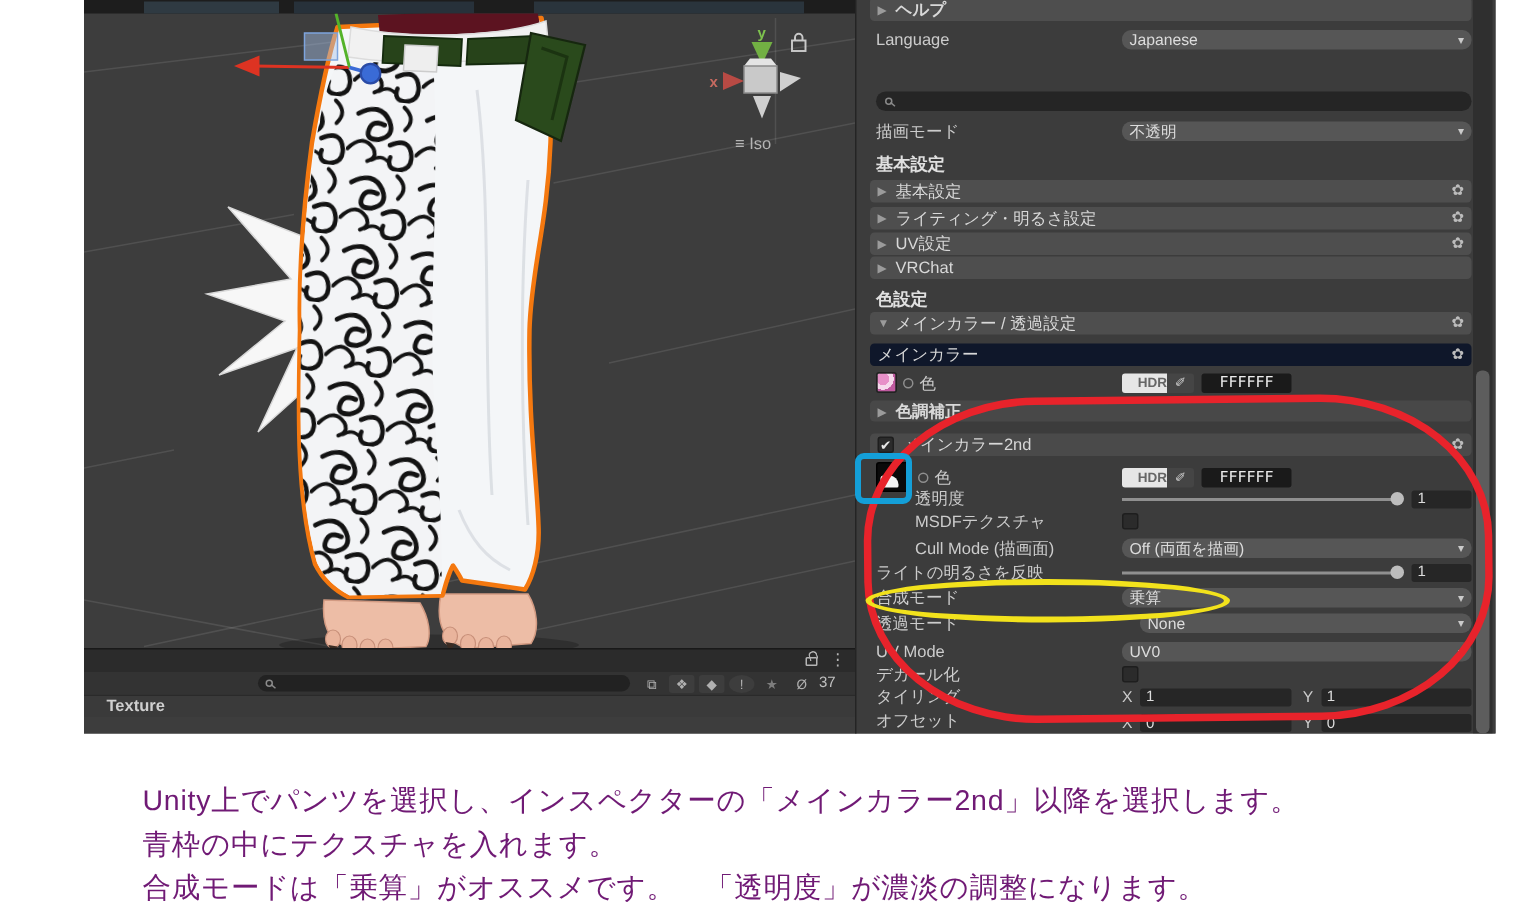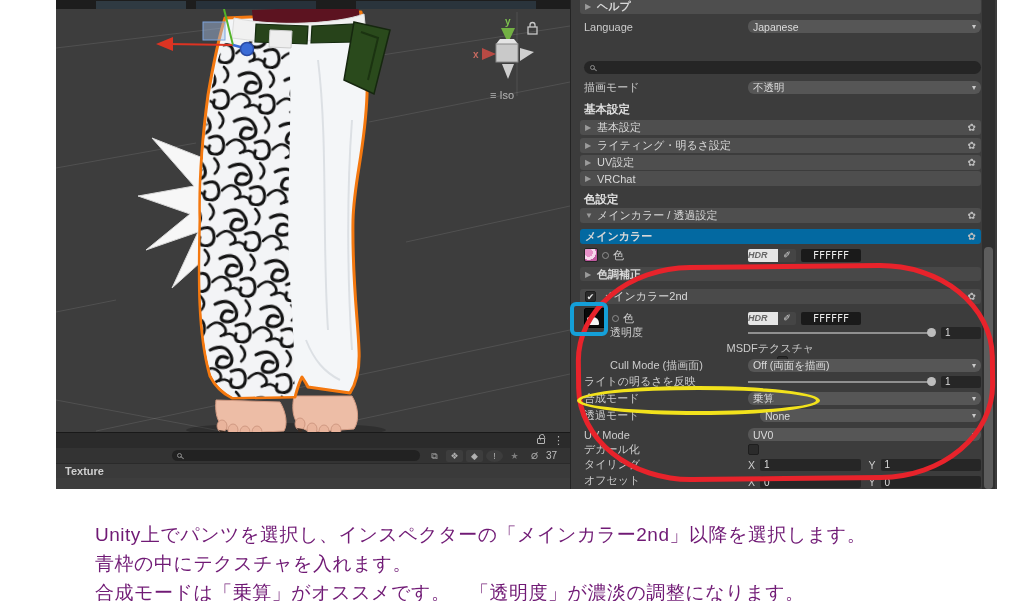"メインカラー" div.hbox { background: #0369a1 -> #0f172a; font-weight: bold -> none }
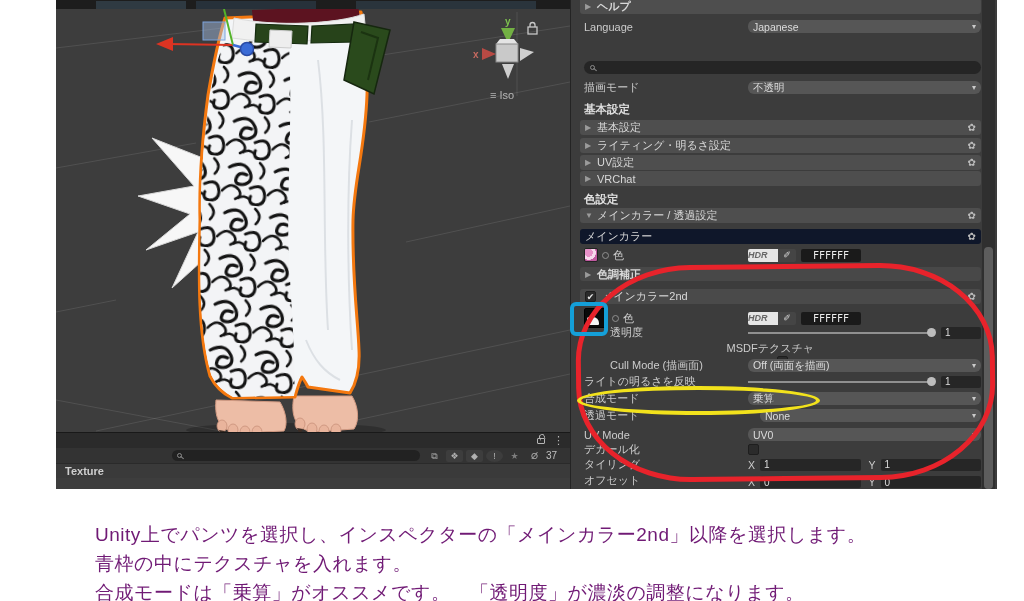"HDR" .hdr-btn { font-style: italic -> none; text-align: left -> right }
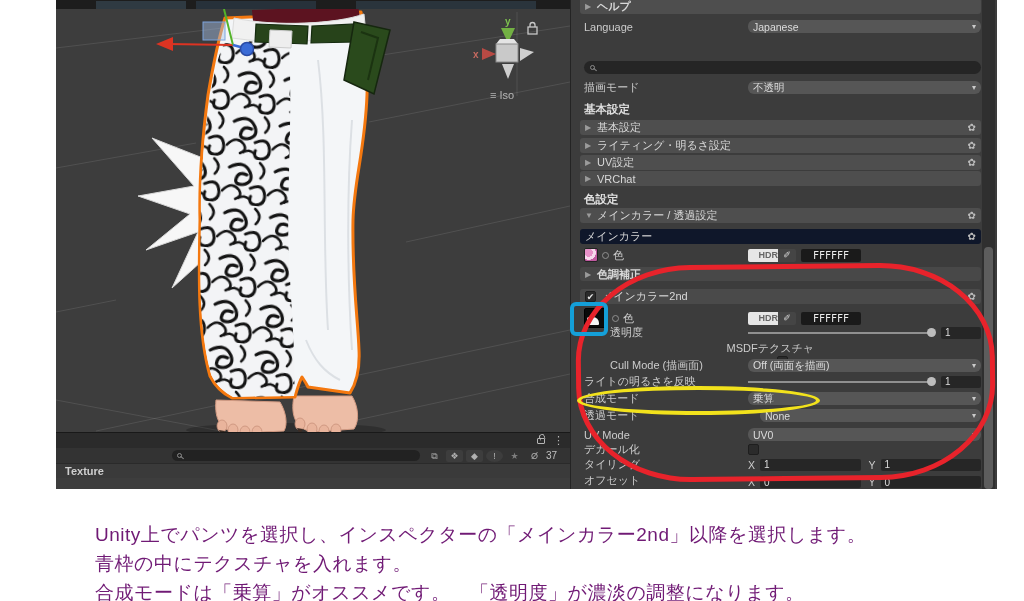"MSDFテクスチャ" div.irow { flex-direction: column -> none }
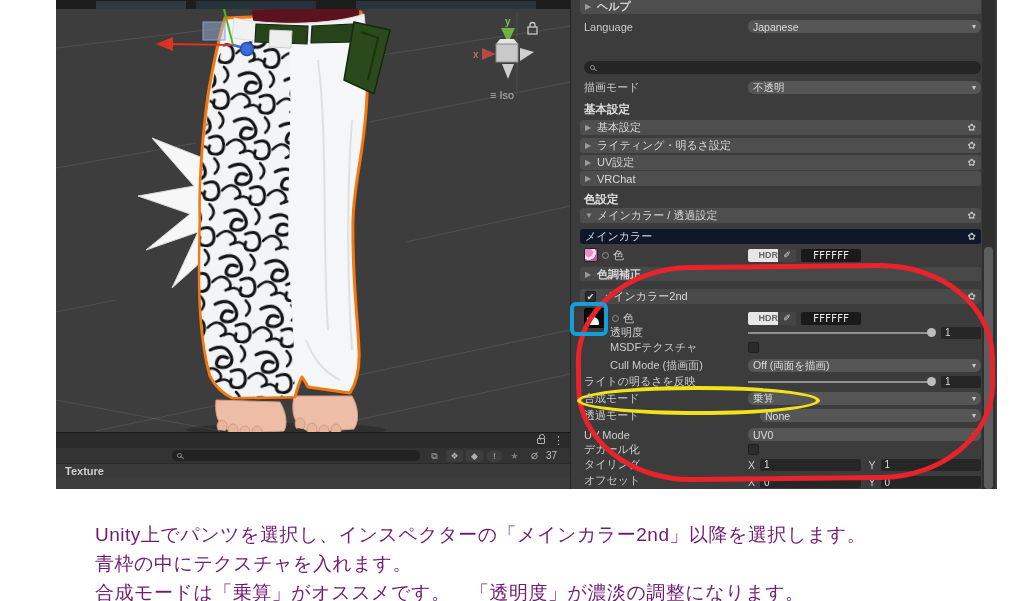"Texture" #scene-footer3 { padding-left: 9px -> 15px }
